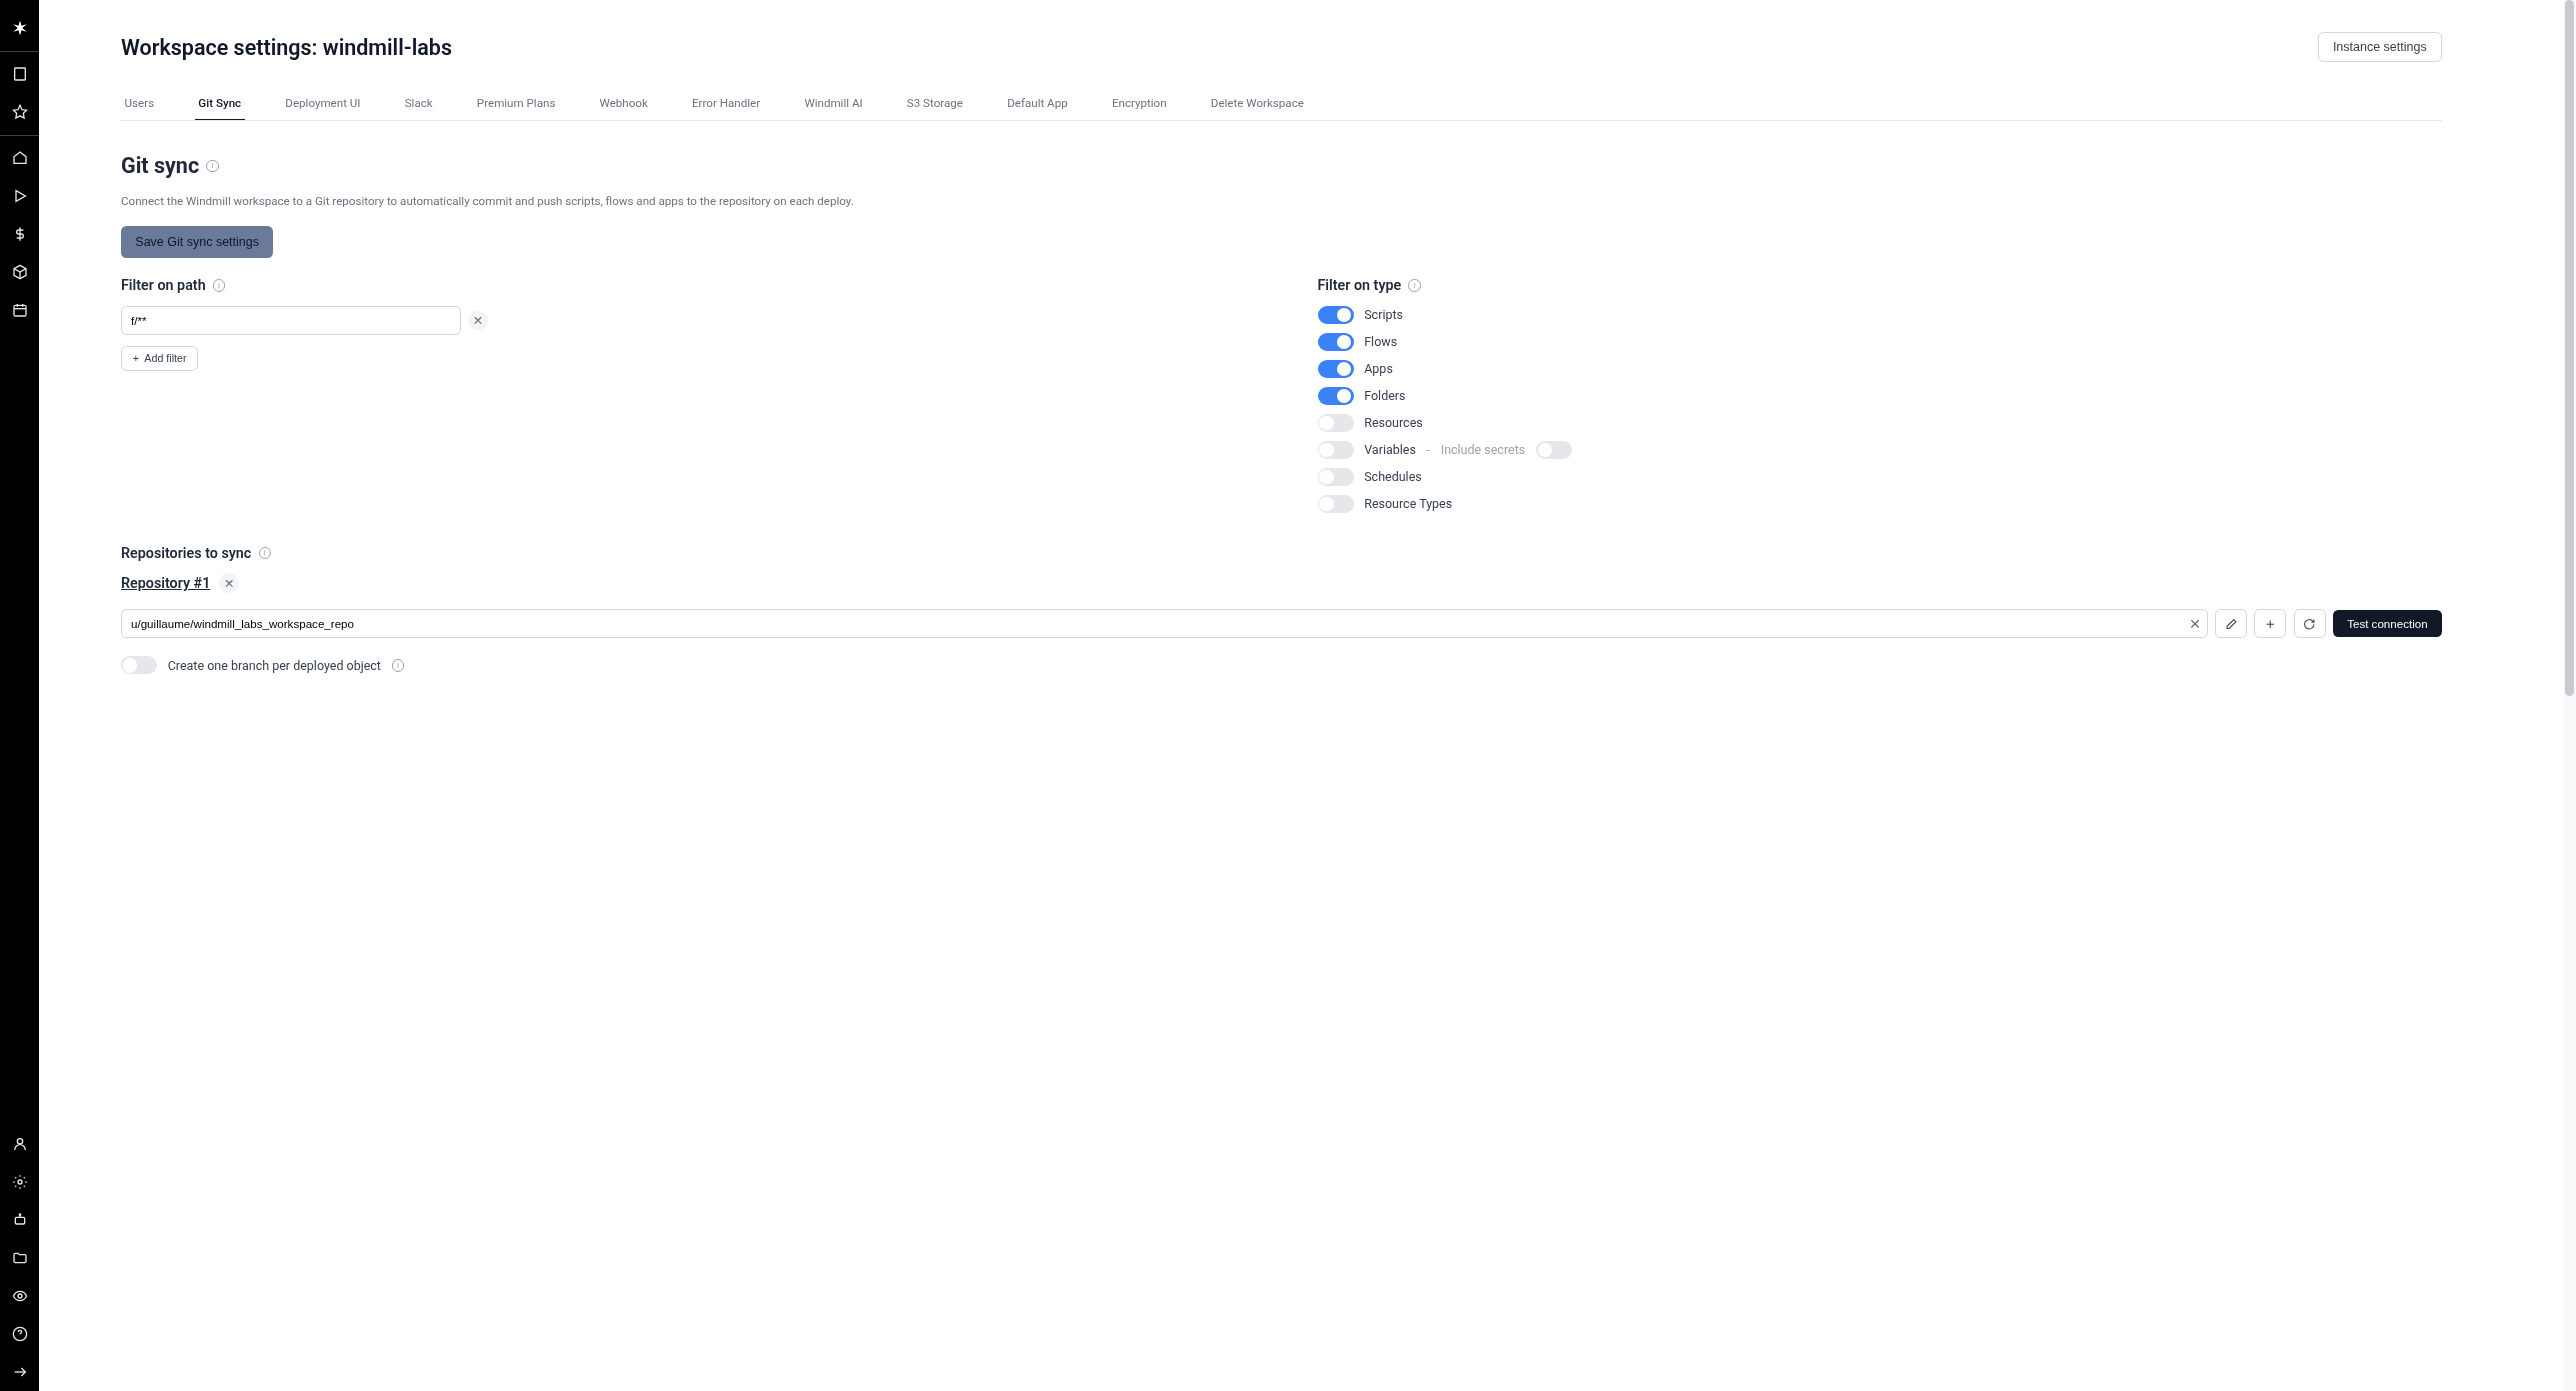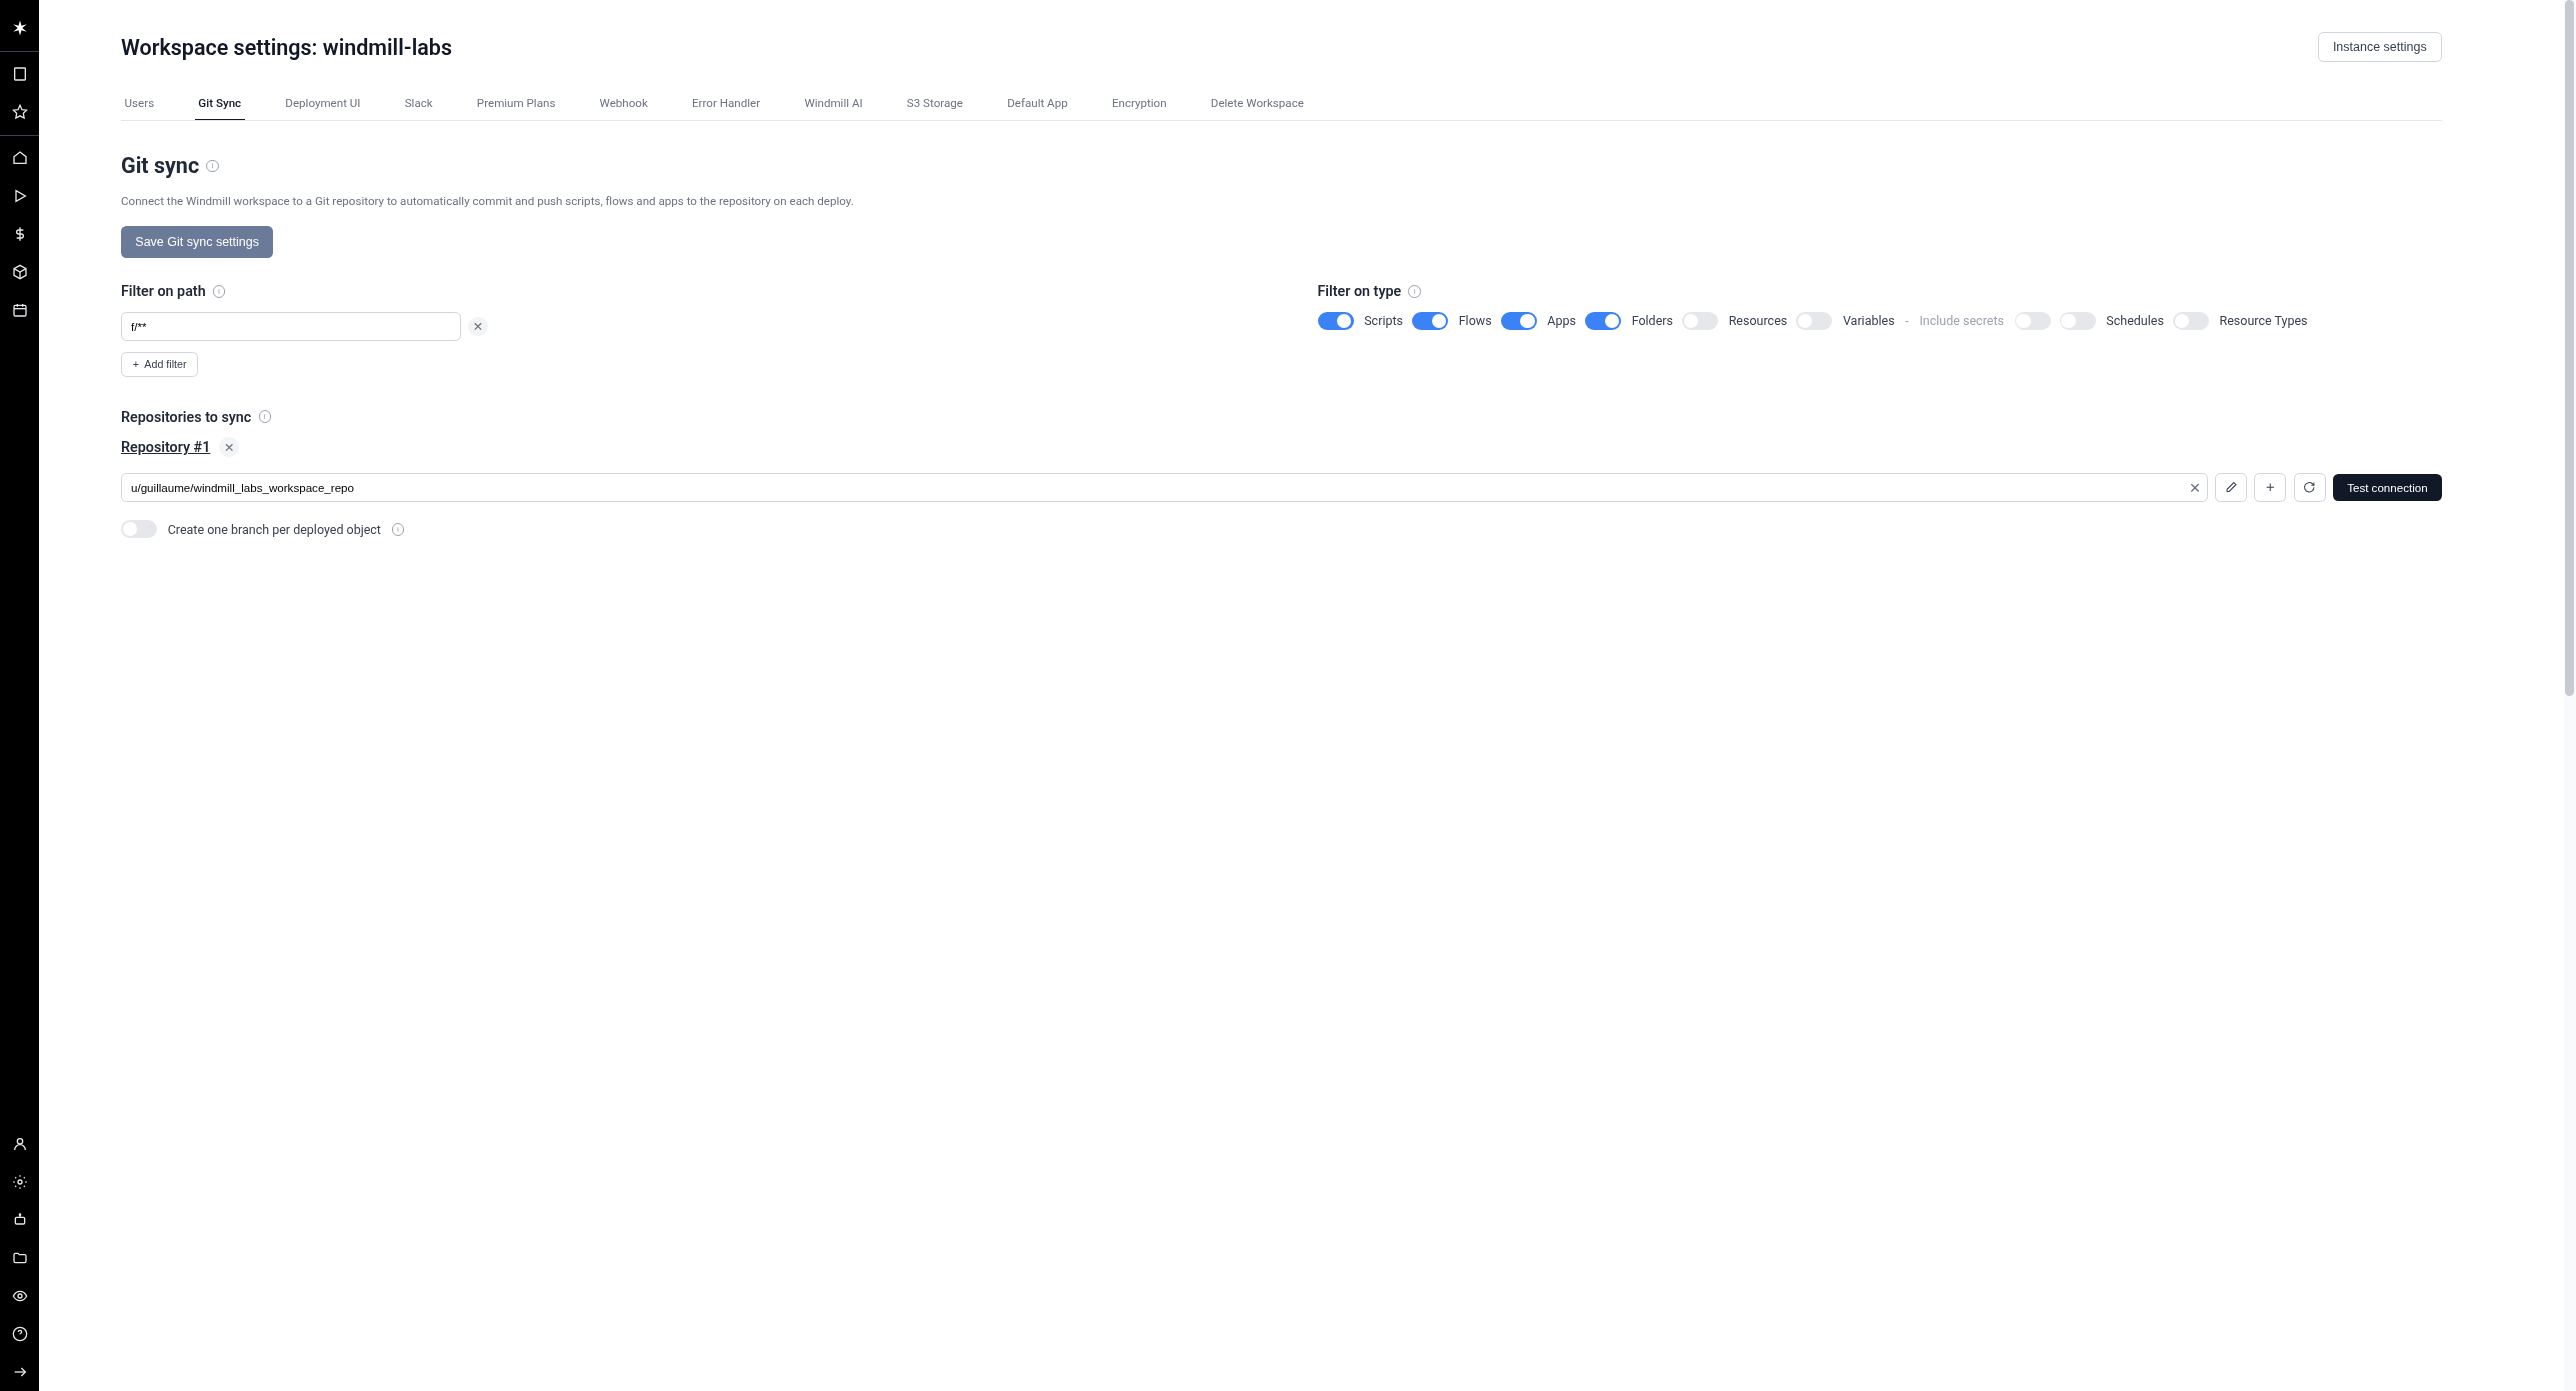"Save Git sync settings" .btn-primary { color: #ffffff -> #0f172a; margin-bottom: 25px -> 19px }
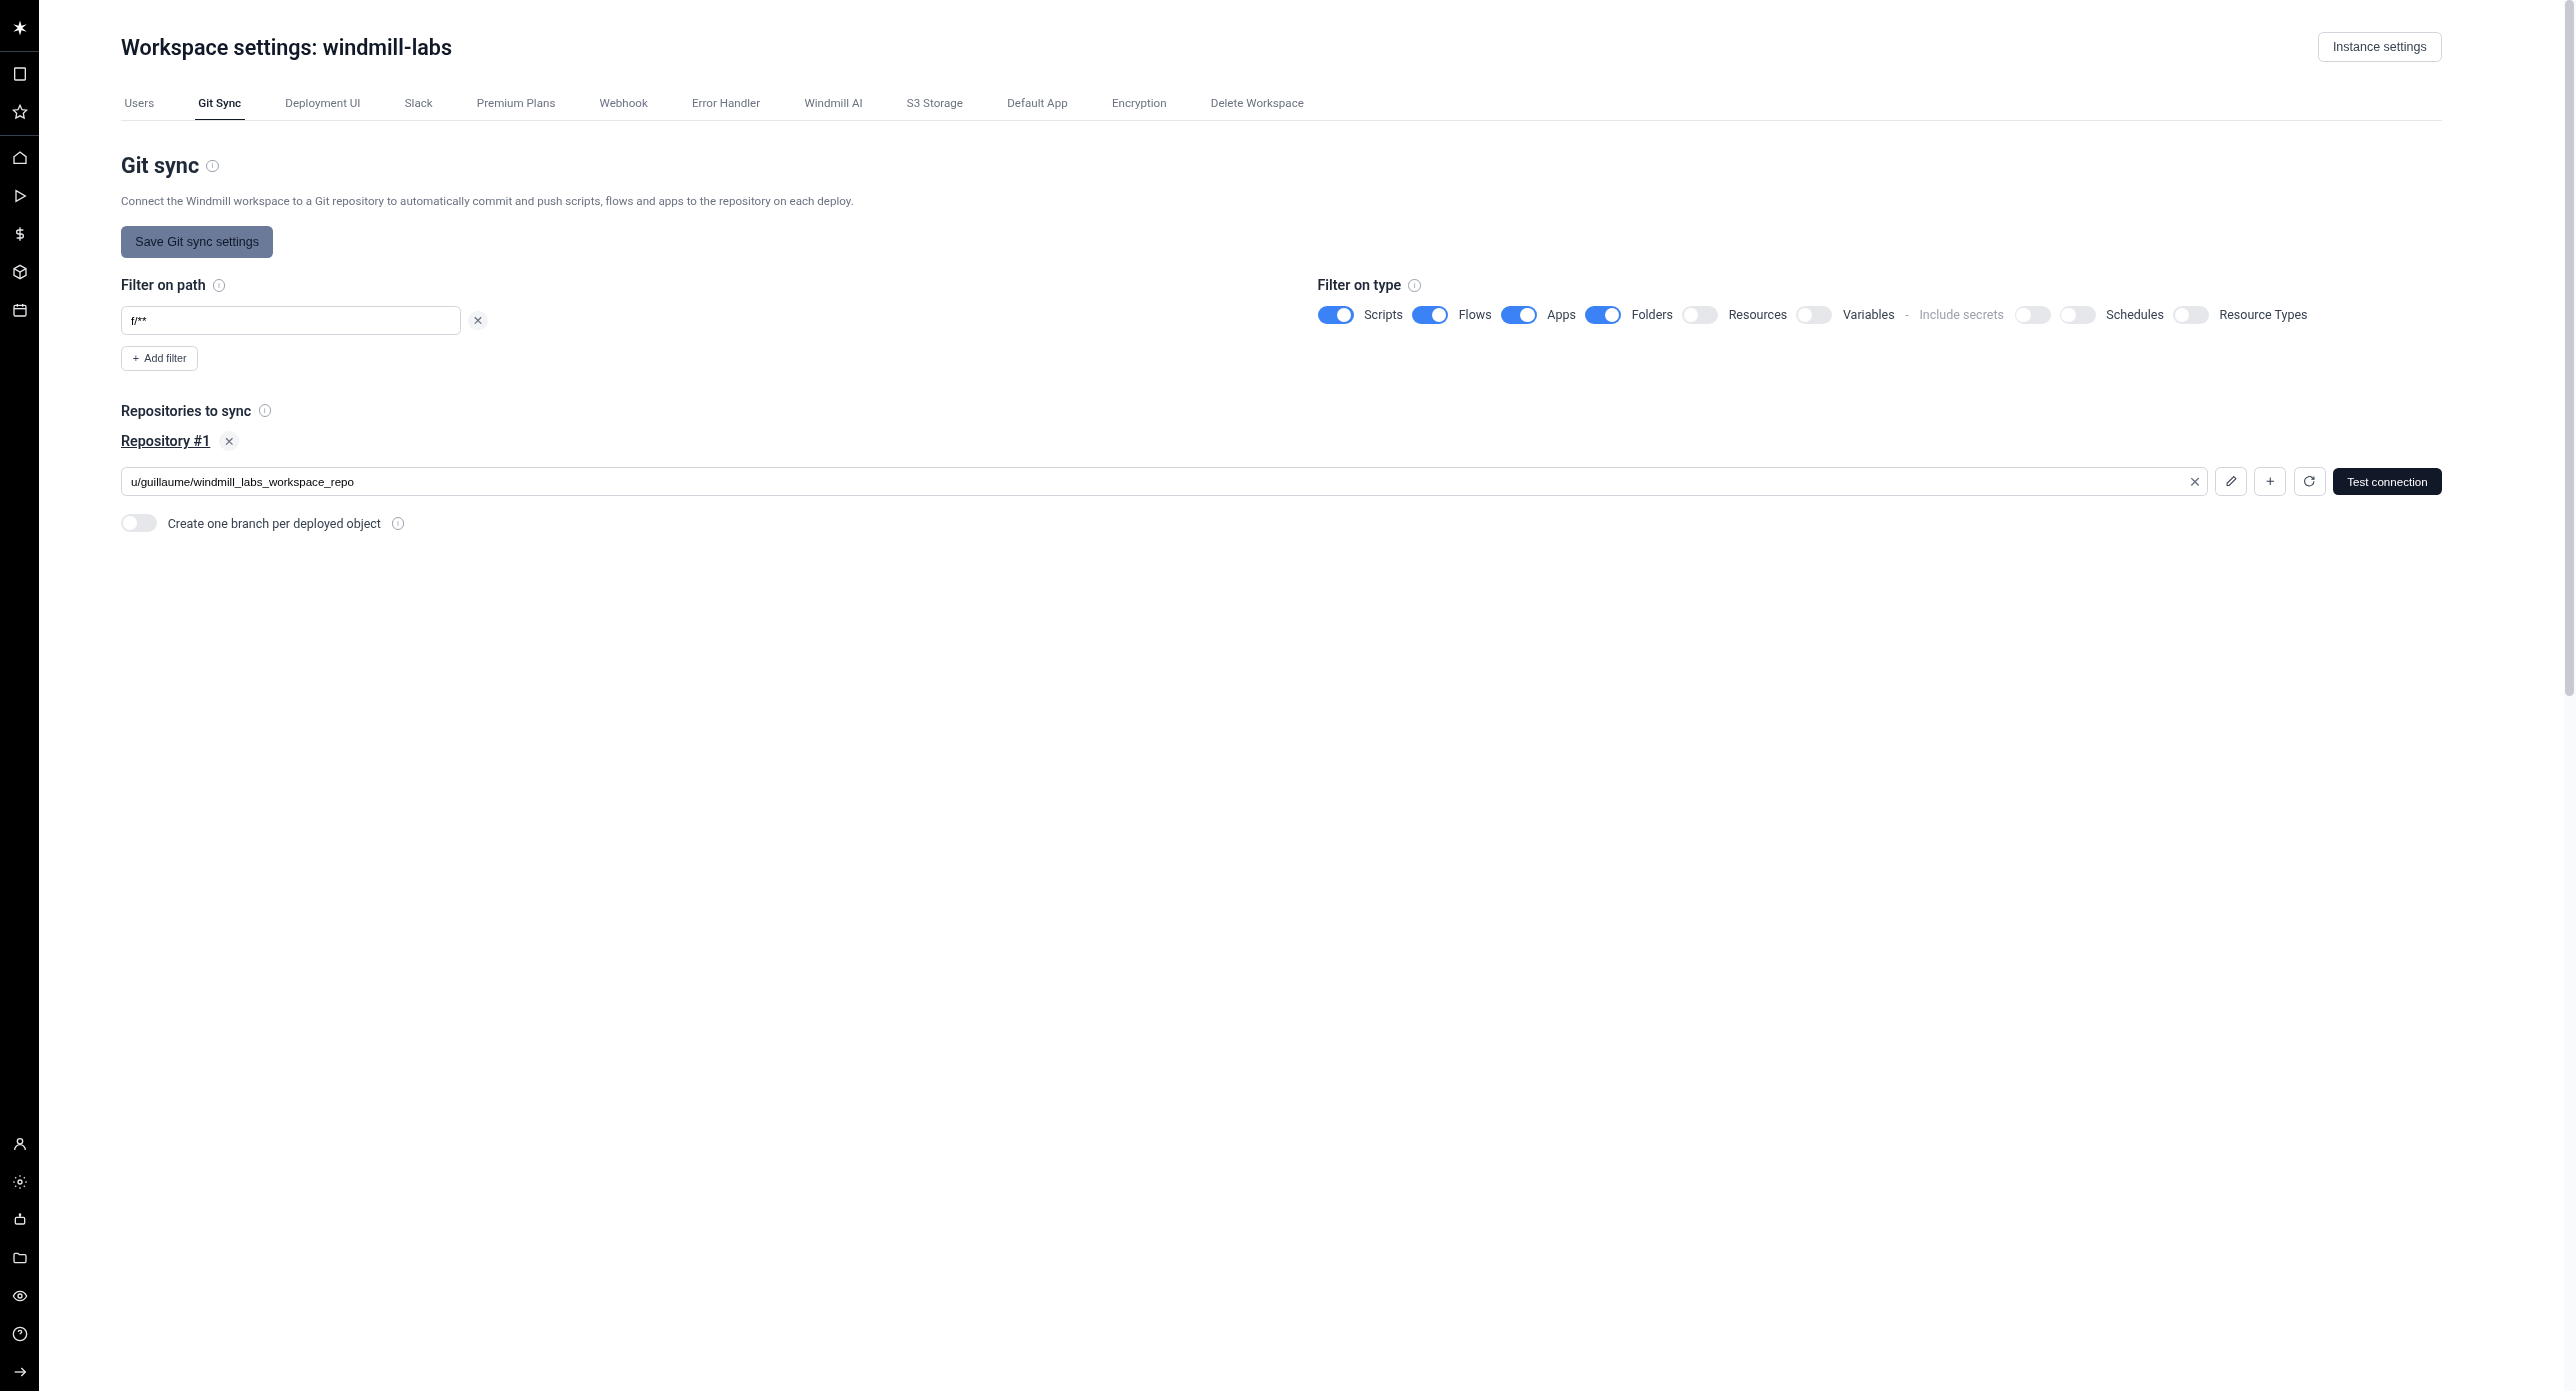"Scripts" .toggle-list { flex-direction: none -> column }
